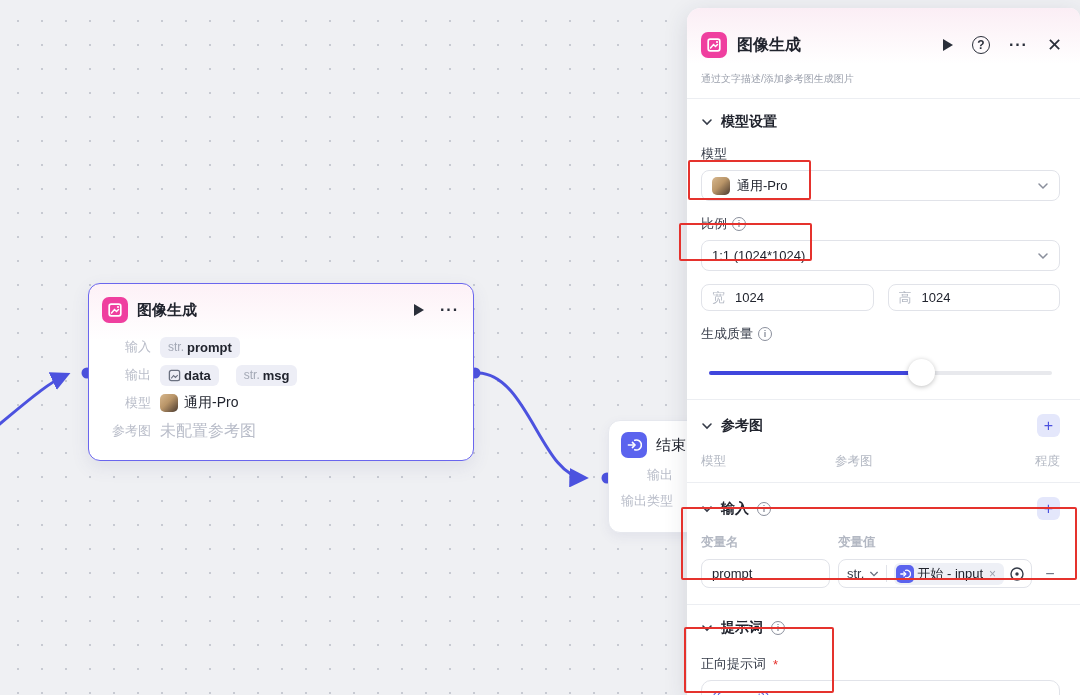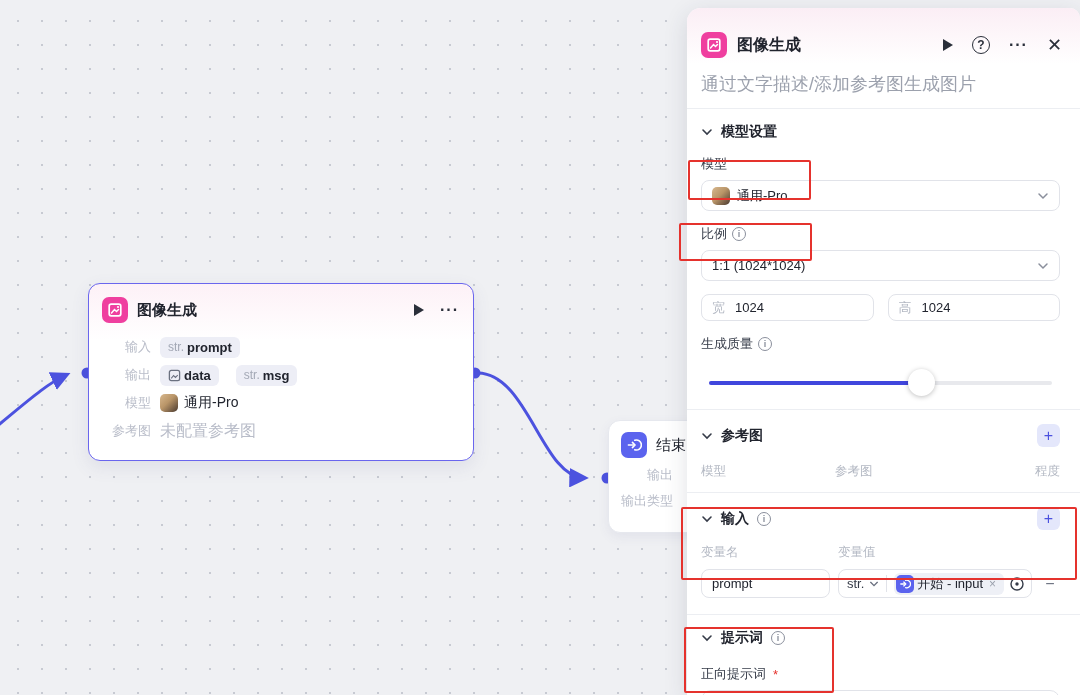"通过文字描述/添加参考图生成图片" .p-sub { font-size: 18px -> 10px }
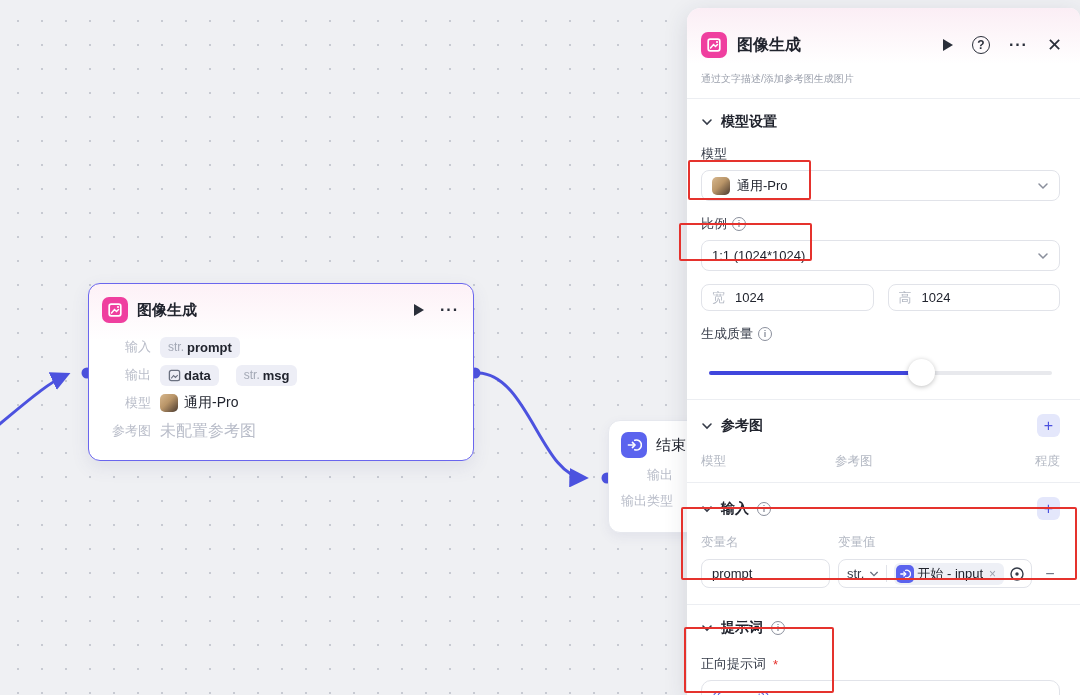"变量名" .cols2 { font-weight: none -> bold }
